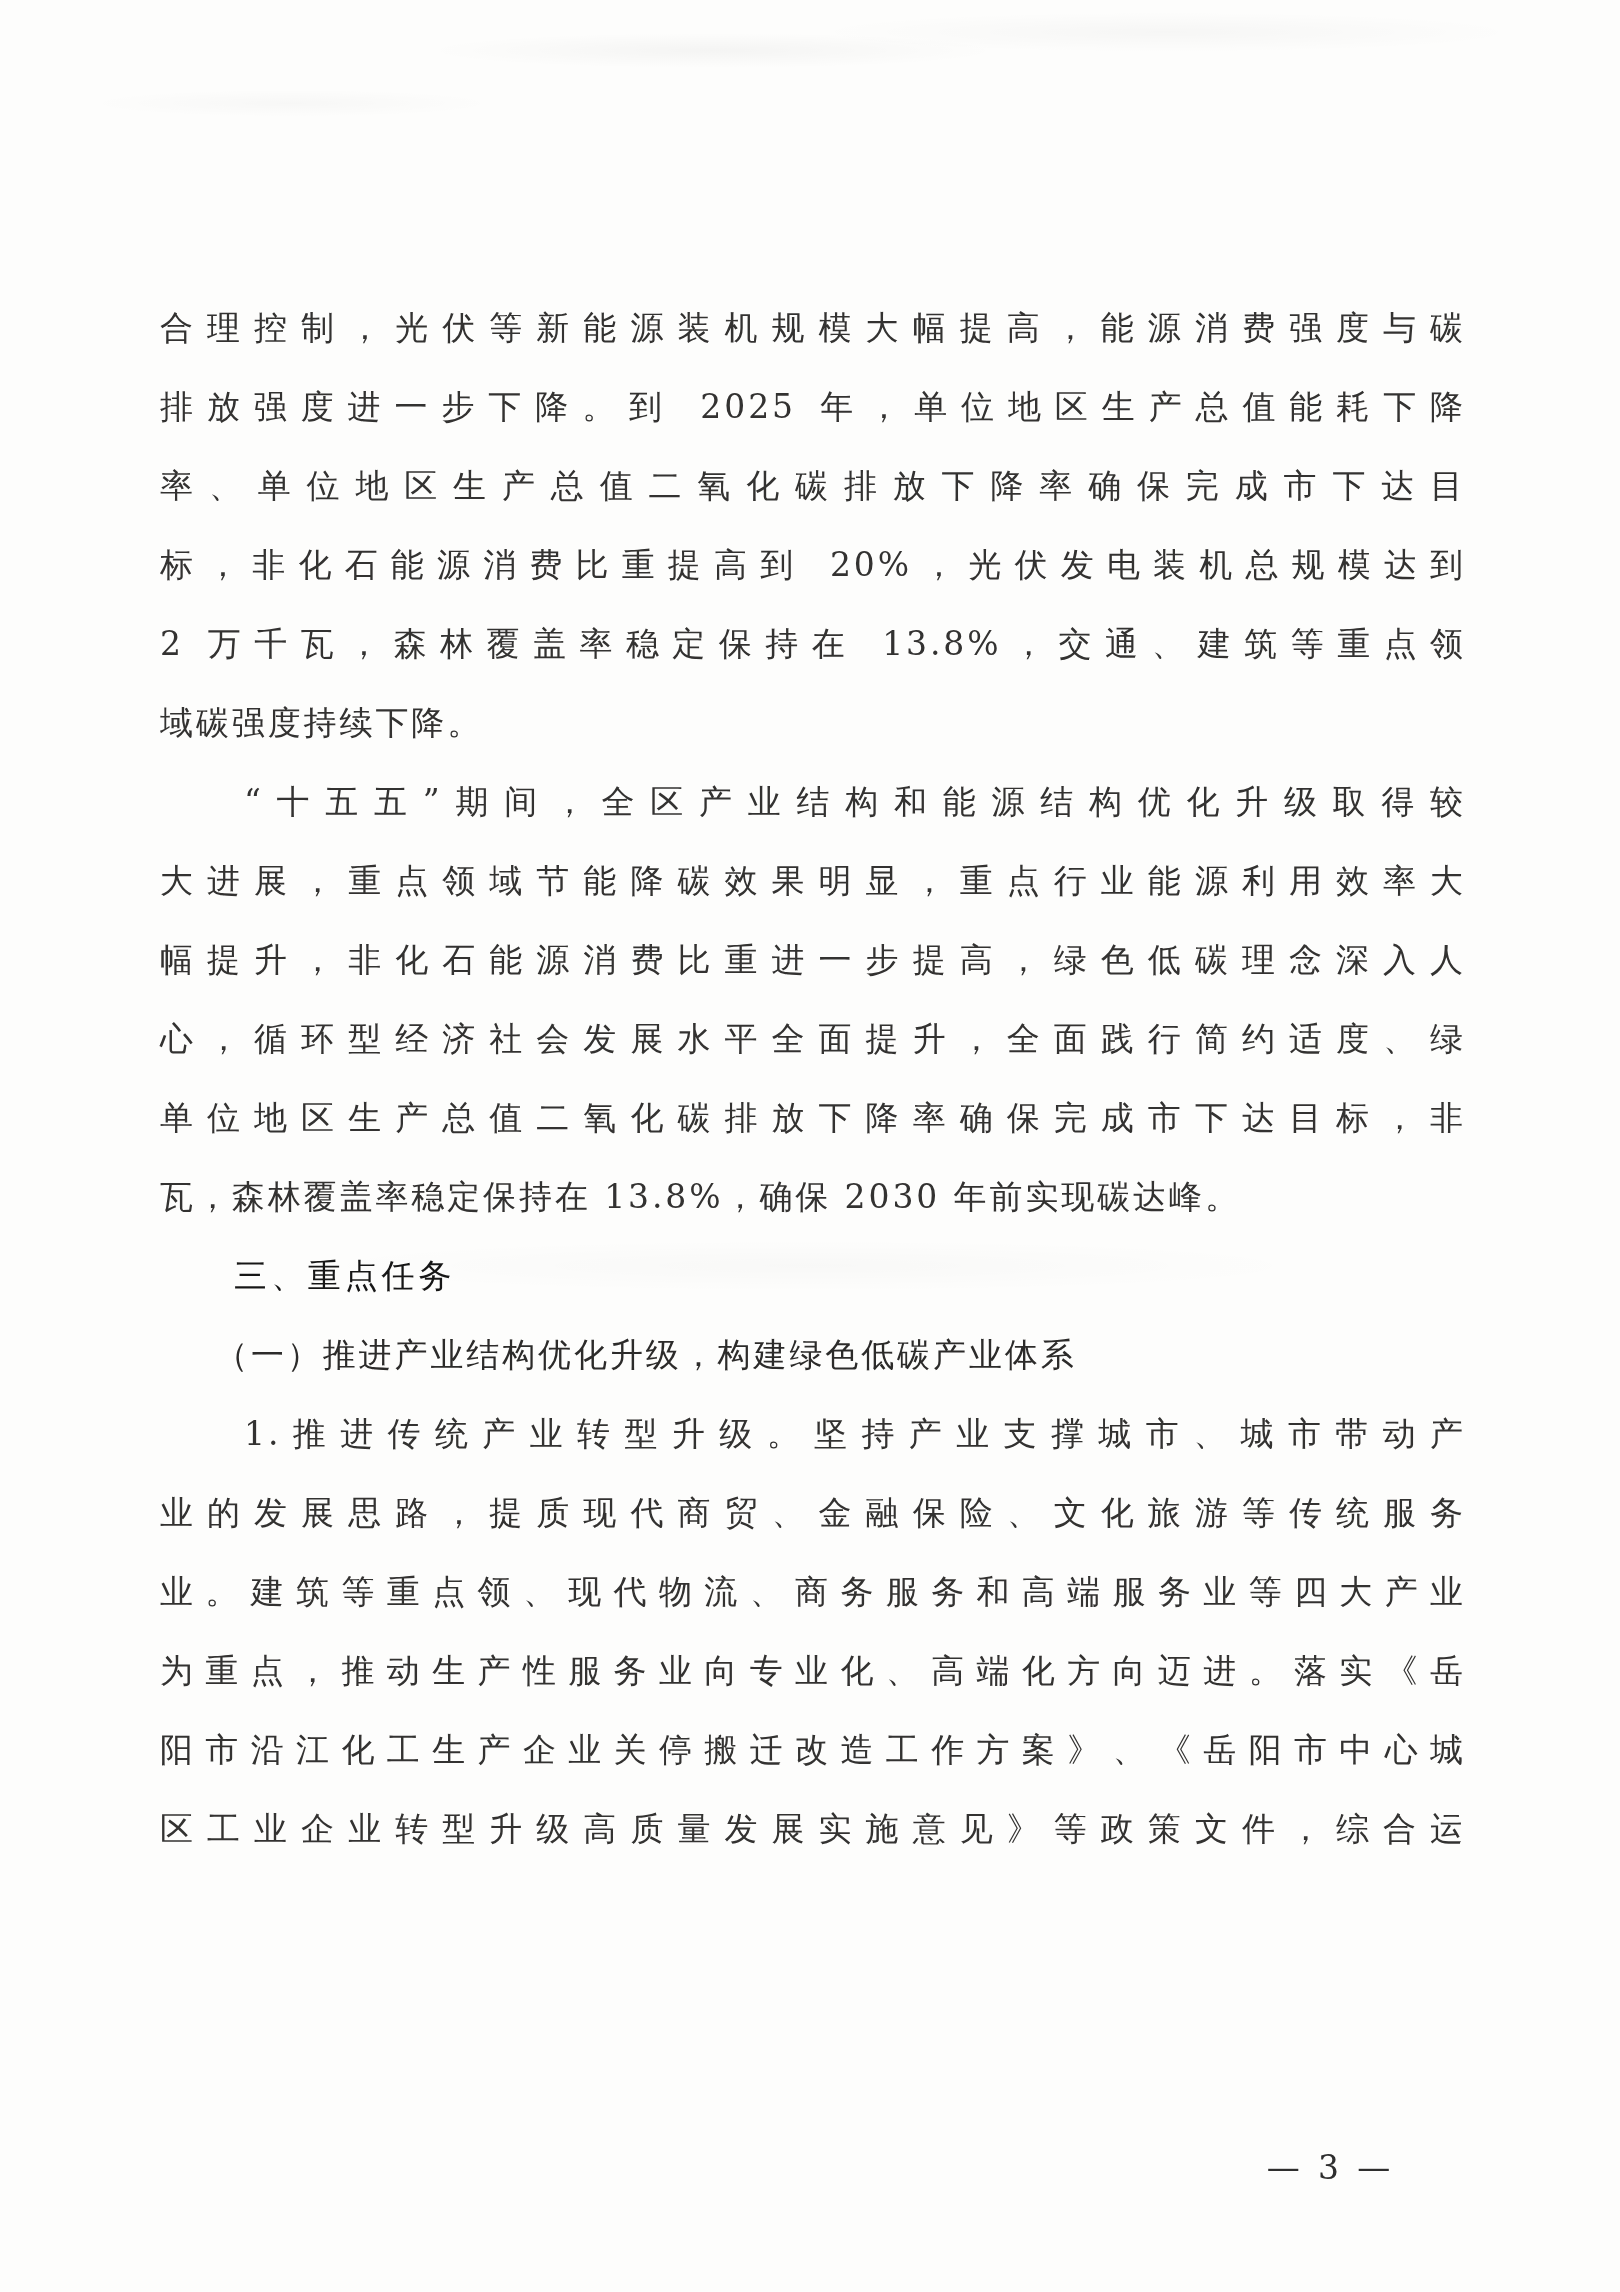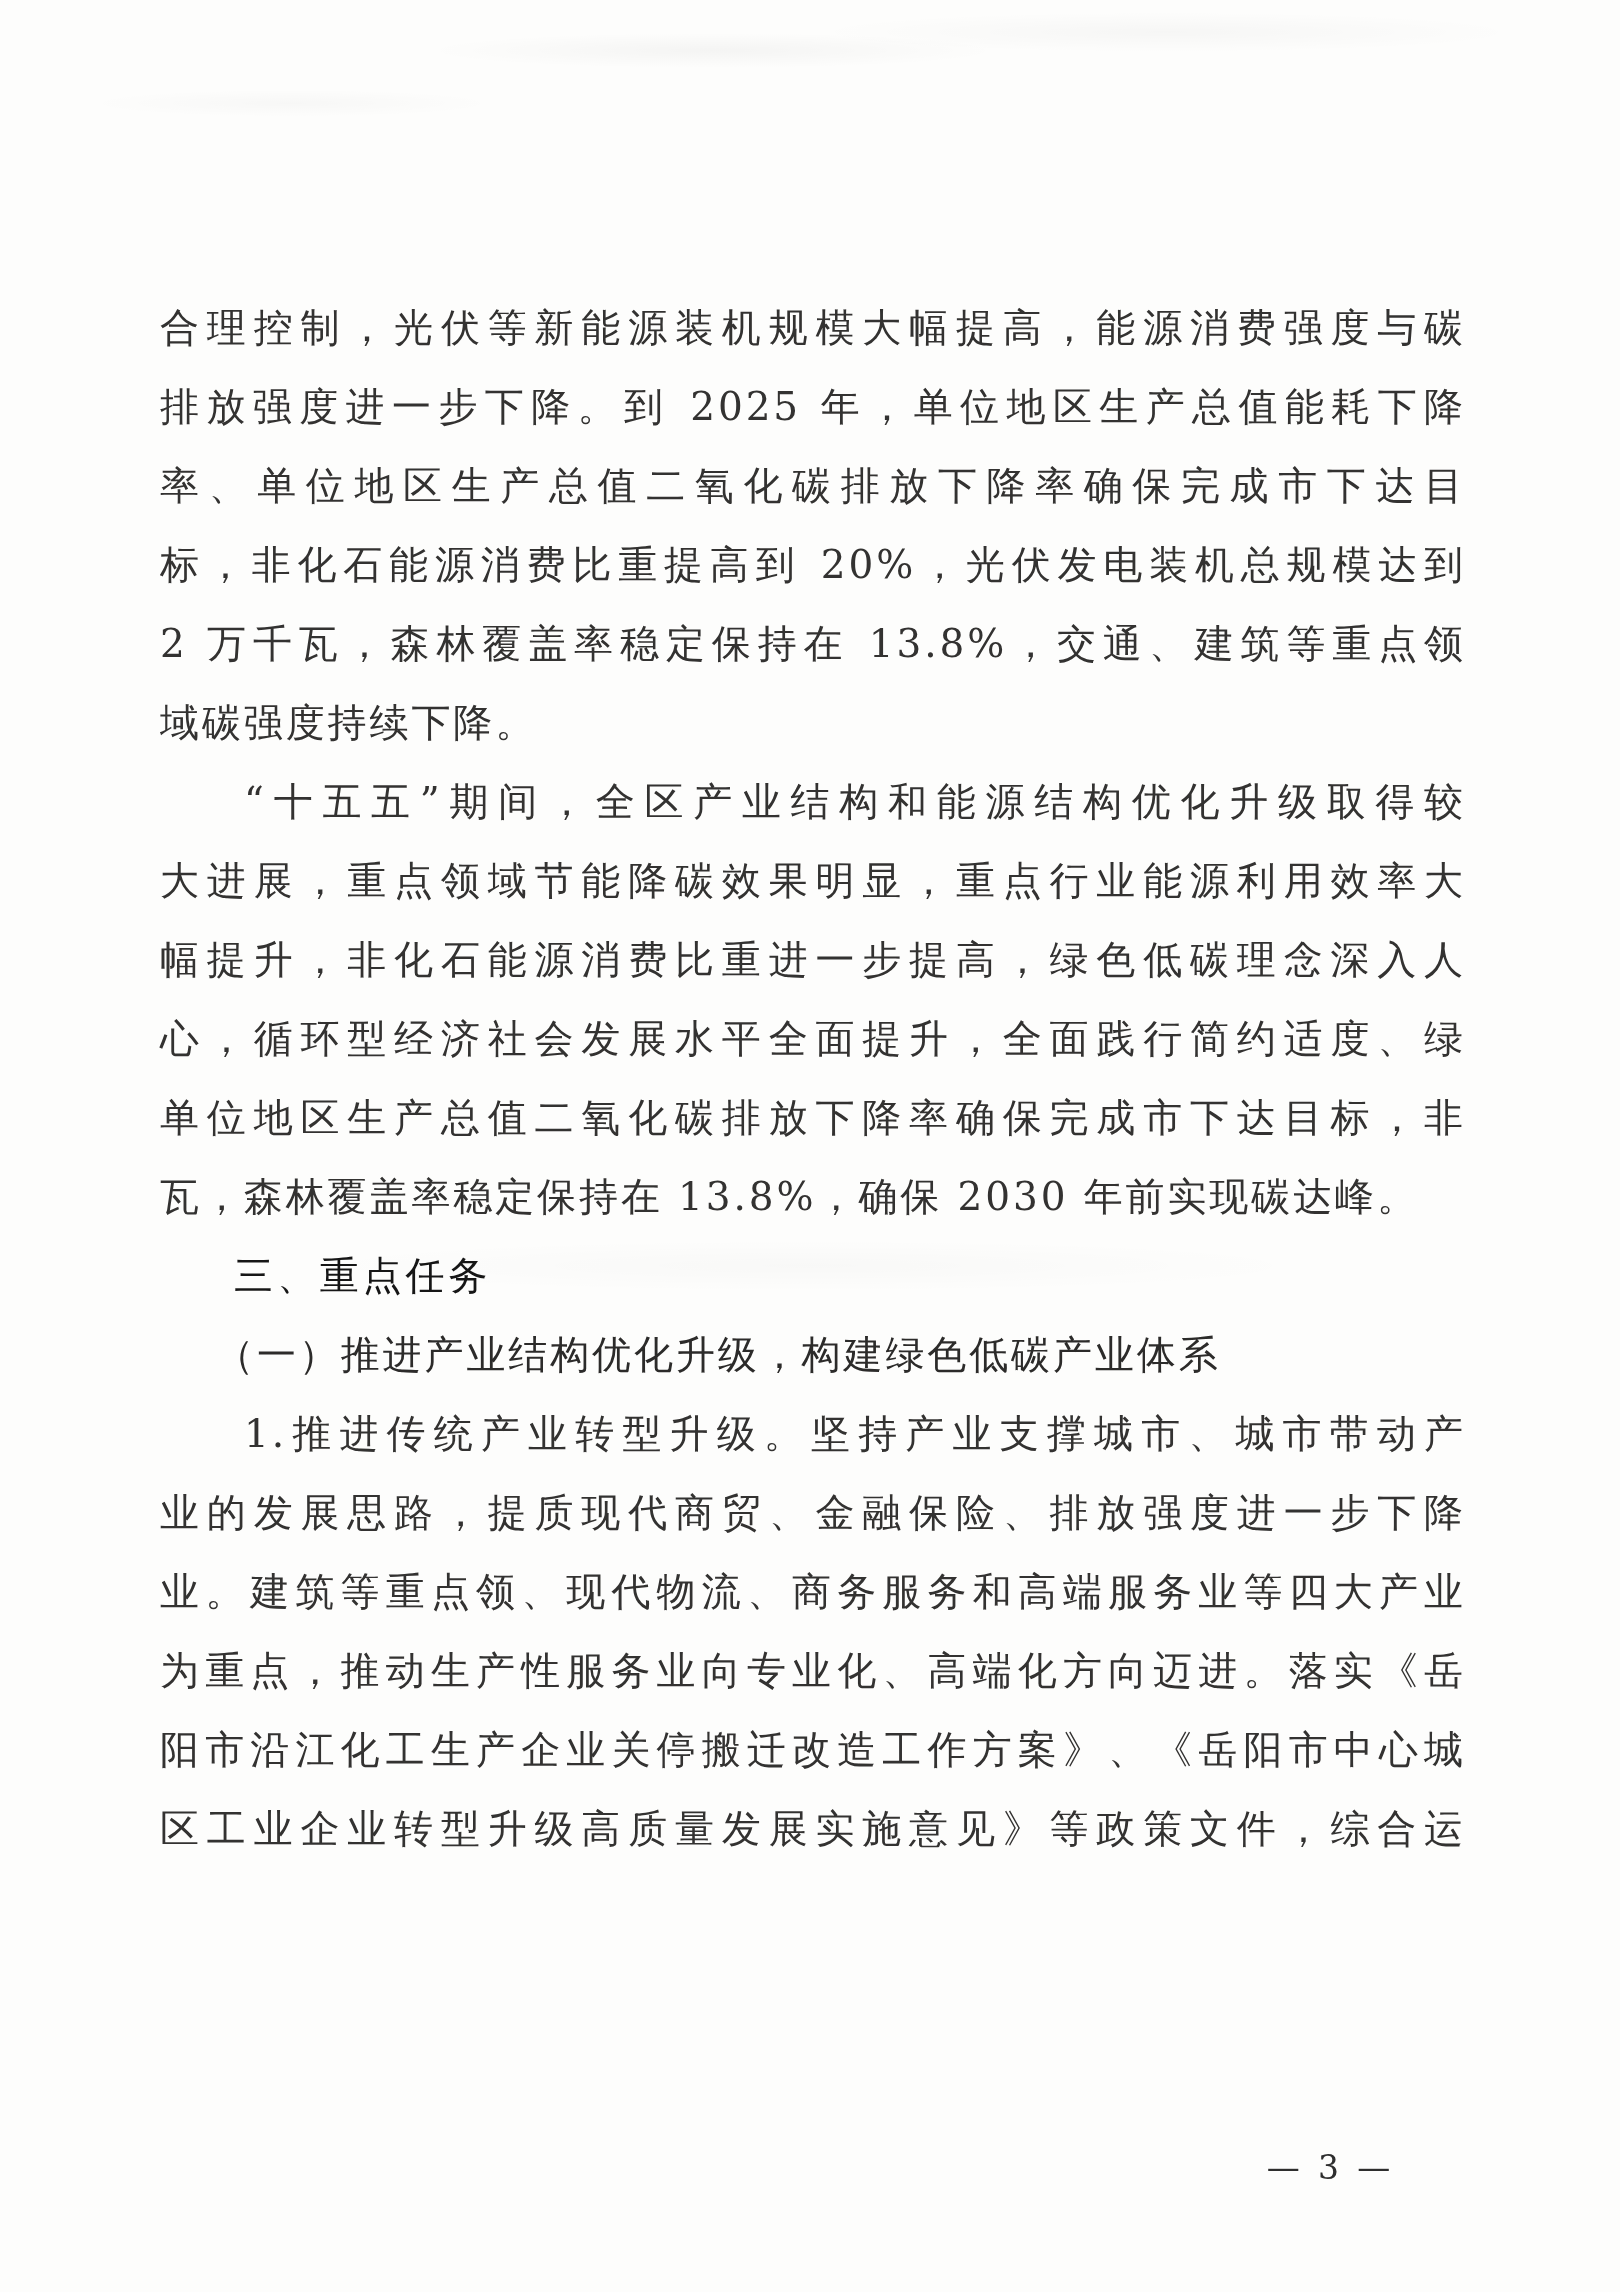"合理控制，光伏等新能源装机规模大幅提高，能源消费强度与碳" .line { font-size: 39px -> 33px }
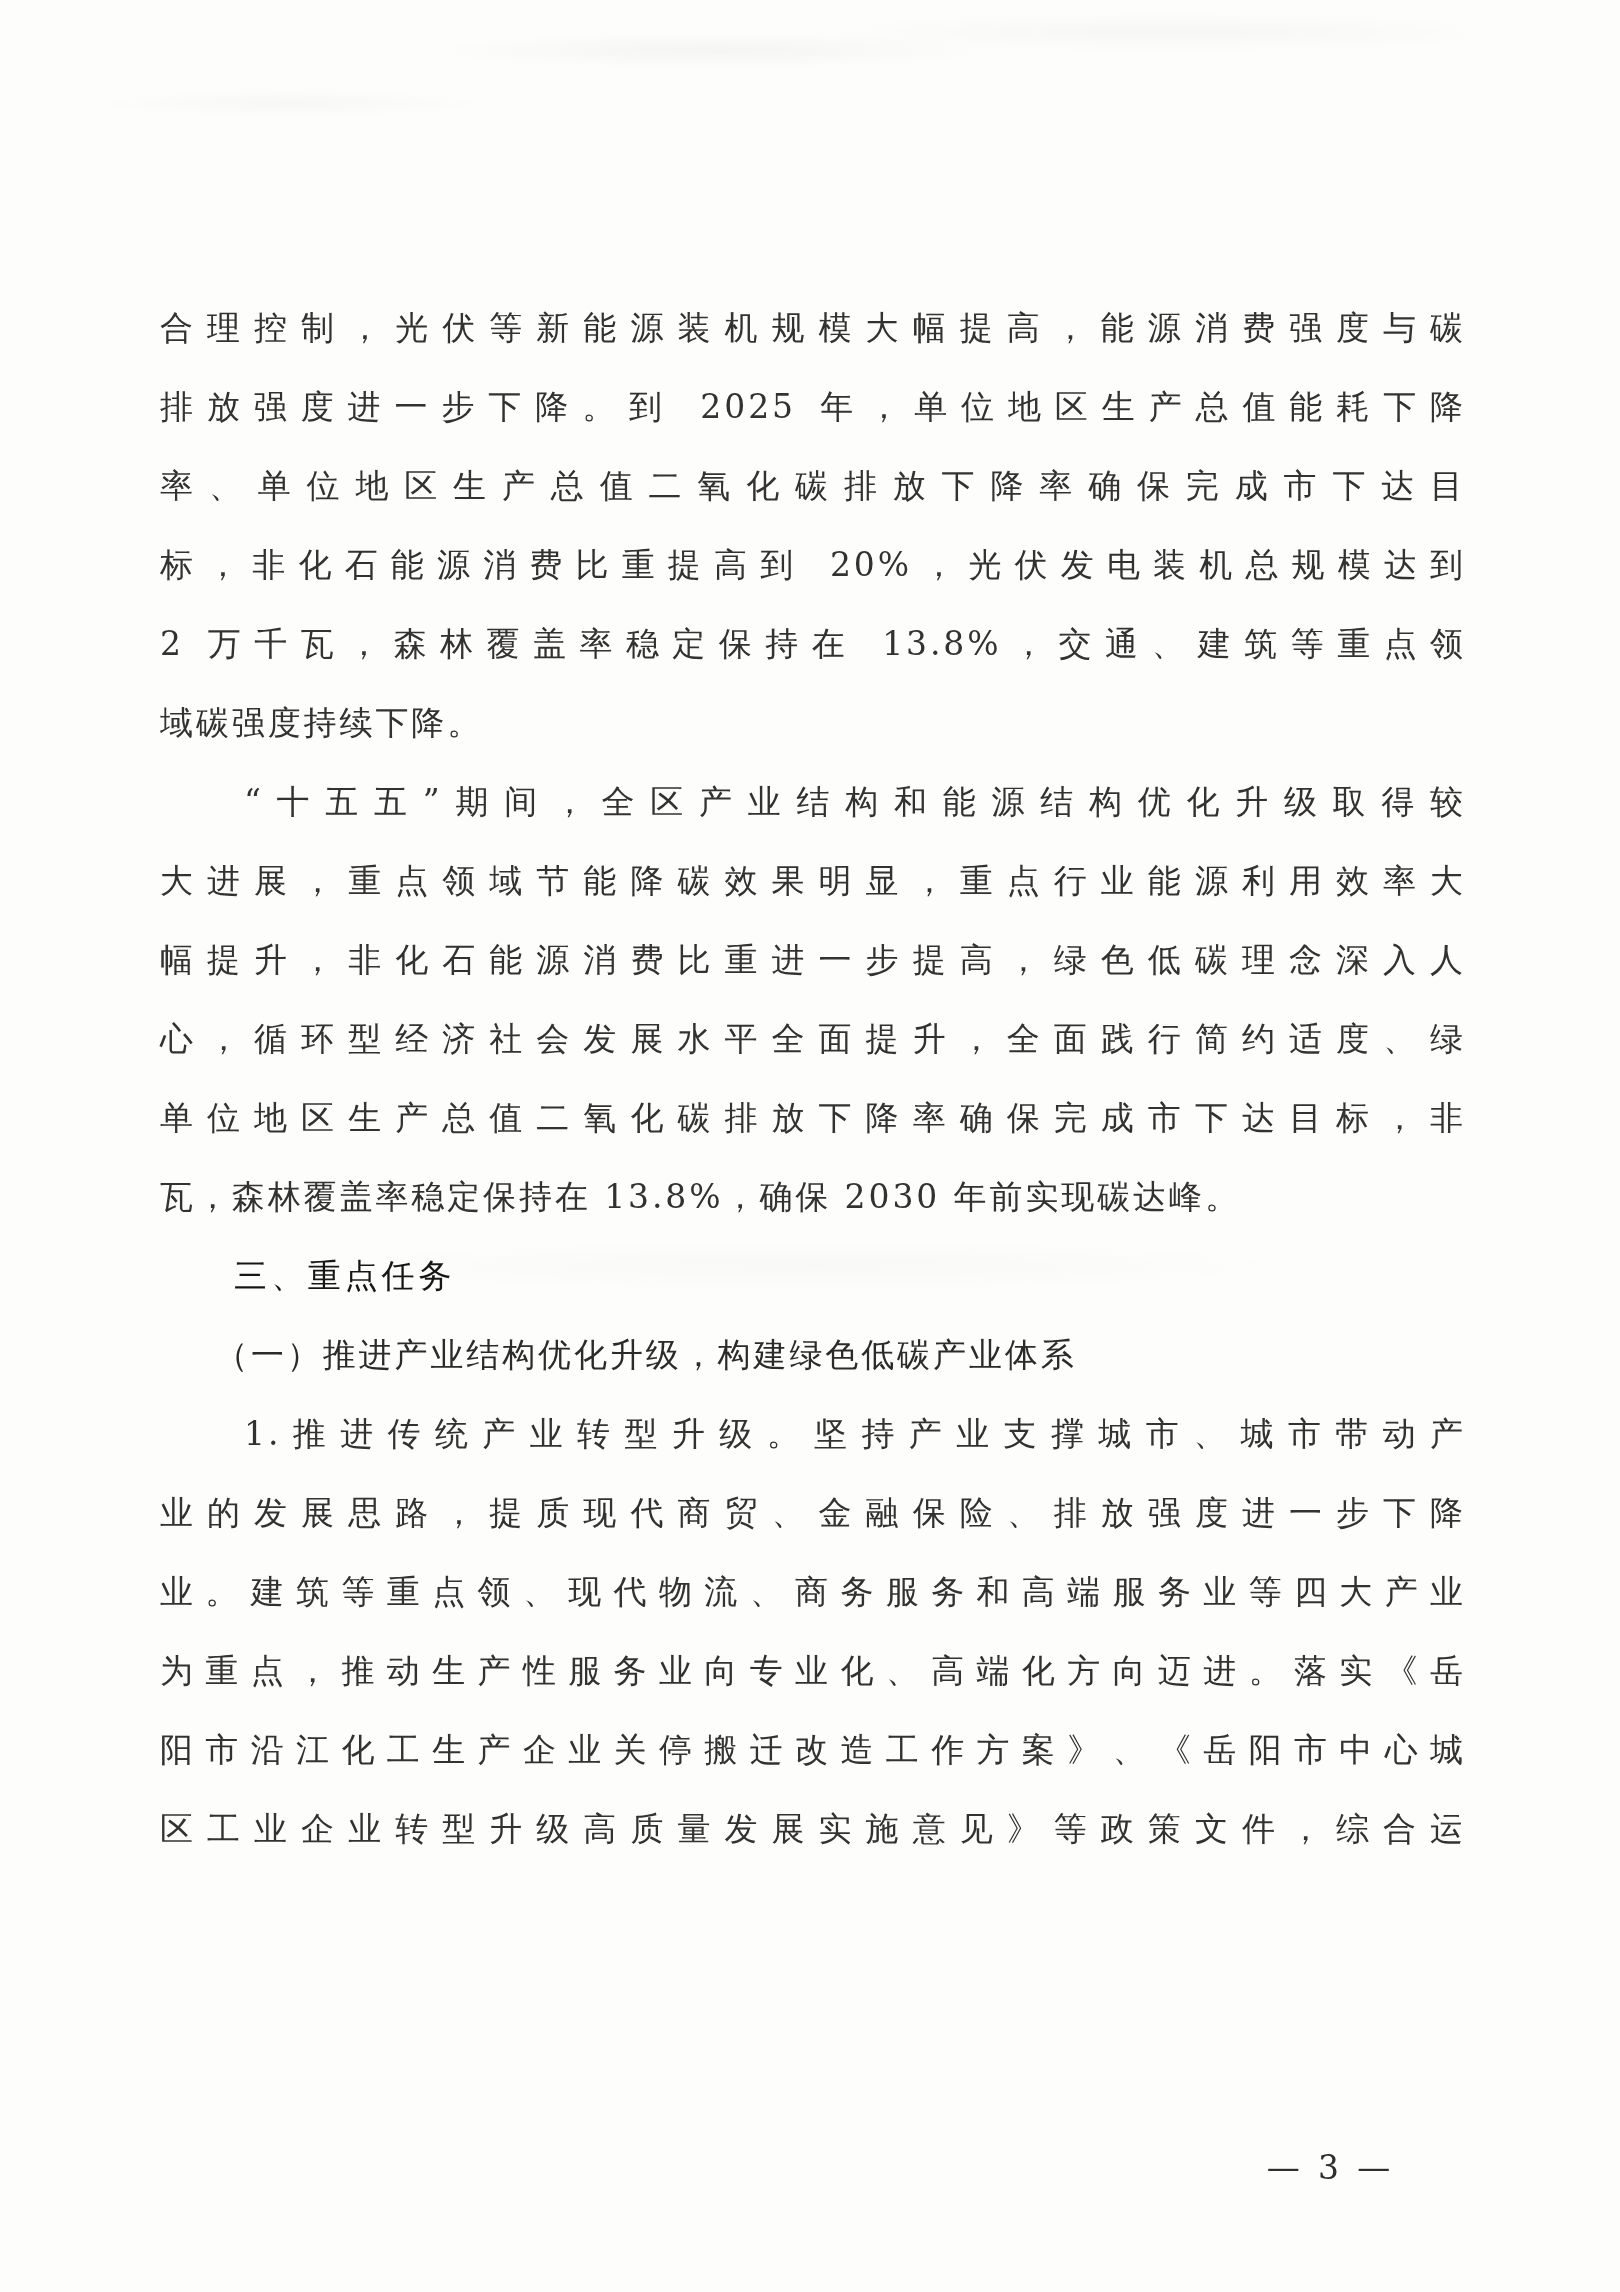"业的发展思路，提质现代商贸、金融保险、排放强度进一步下降" div.line { text: 排放强度进一步下降 -> 文化旅游等传统服务 }
